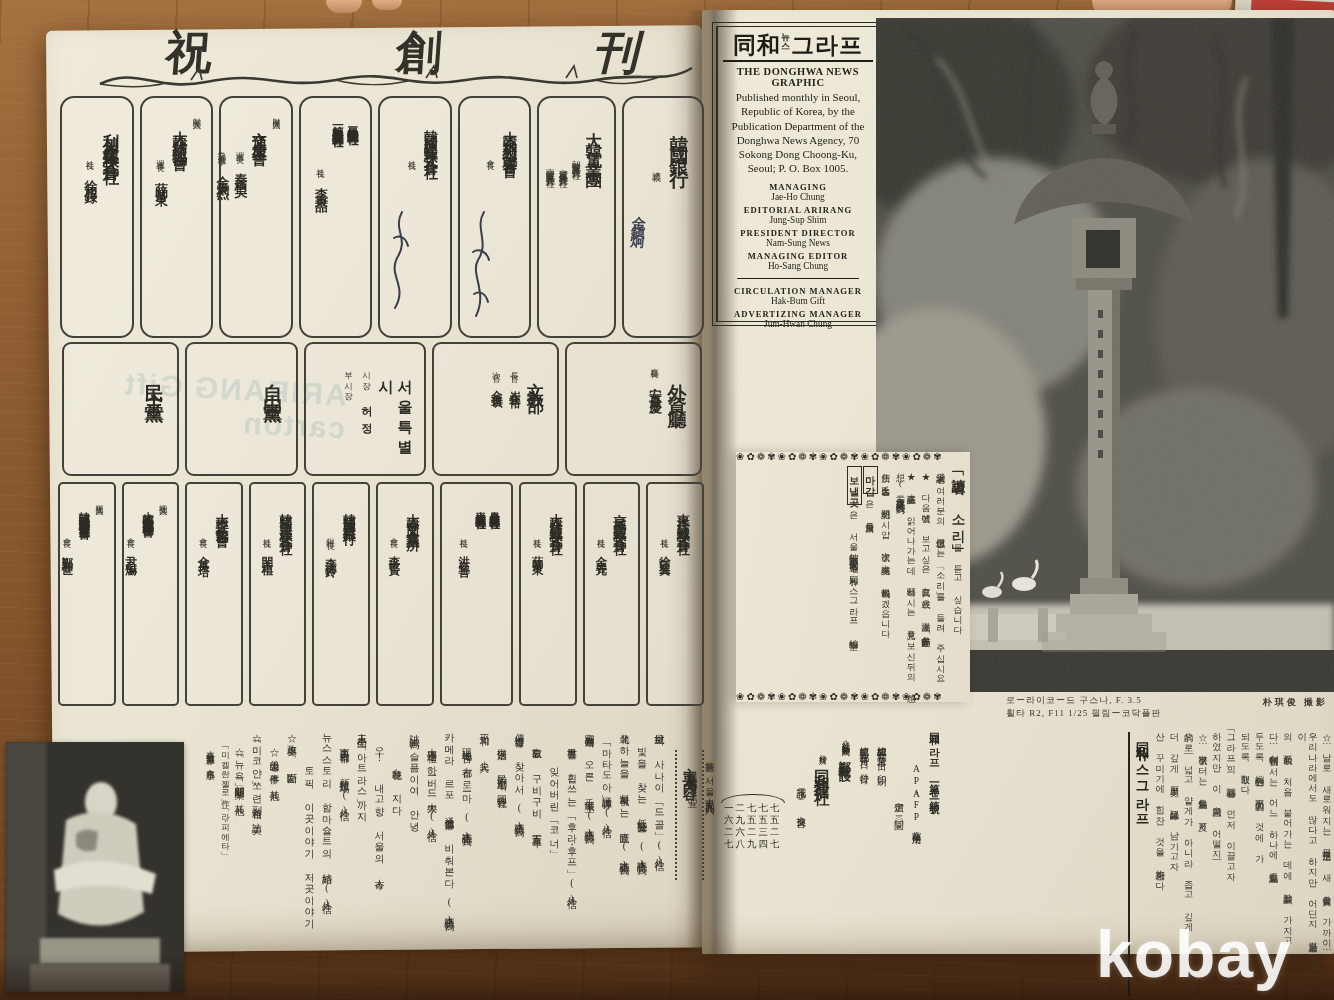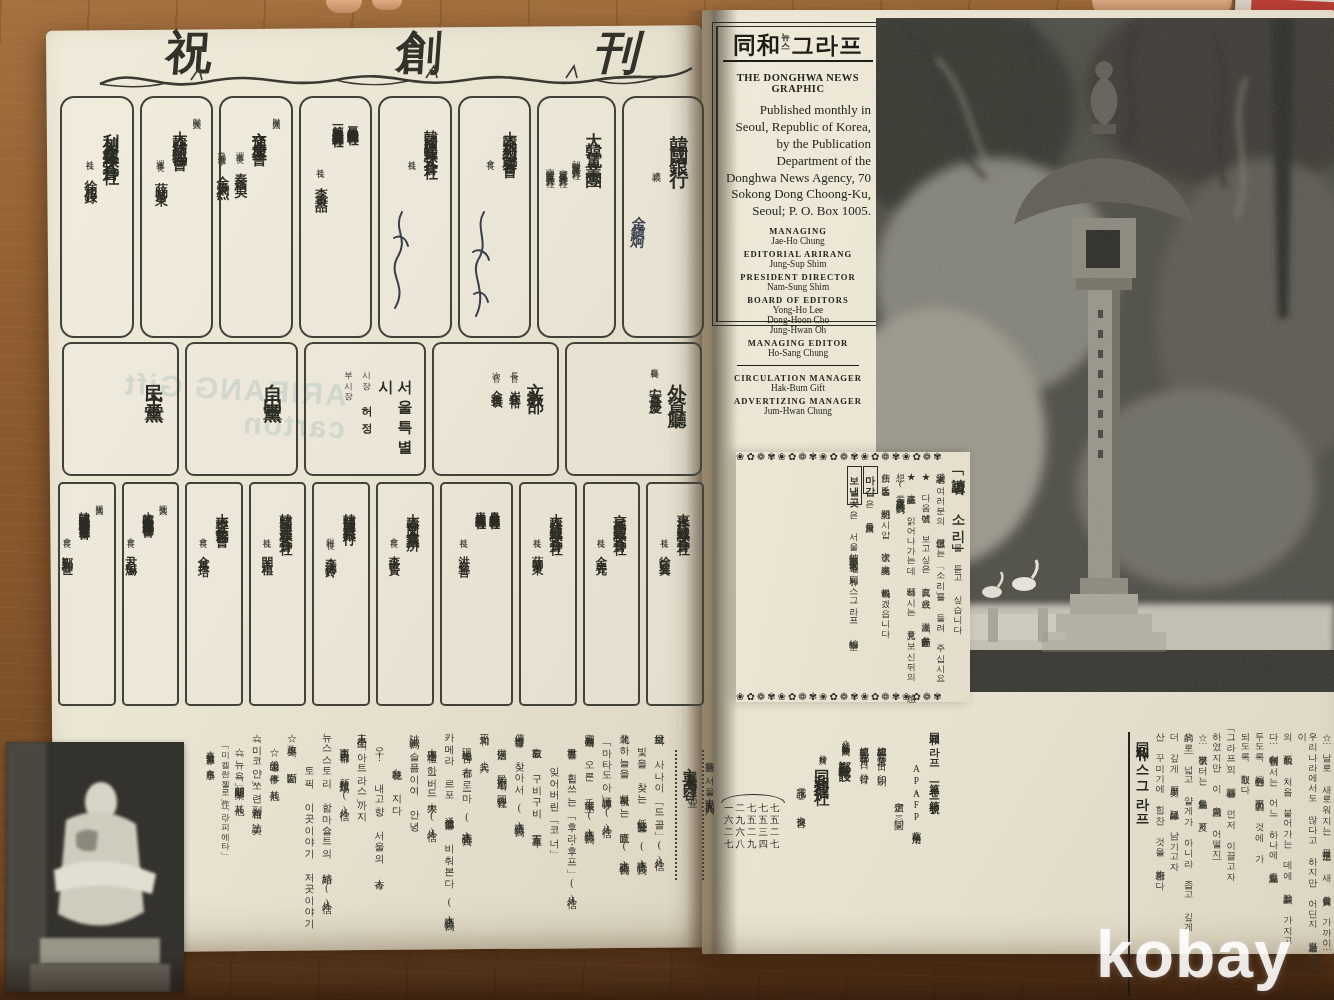"THE DONGHWA NEWS GRAPHIC" #engTitle { padding-top: 10px -> 4px }
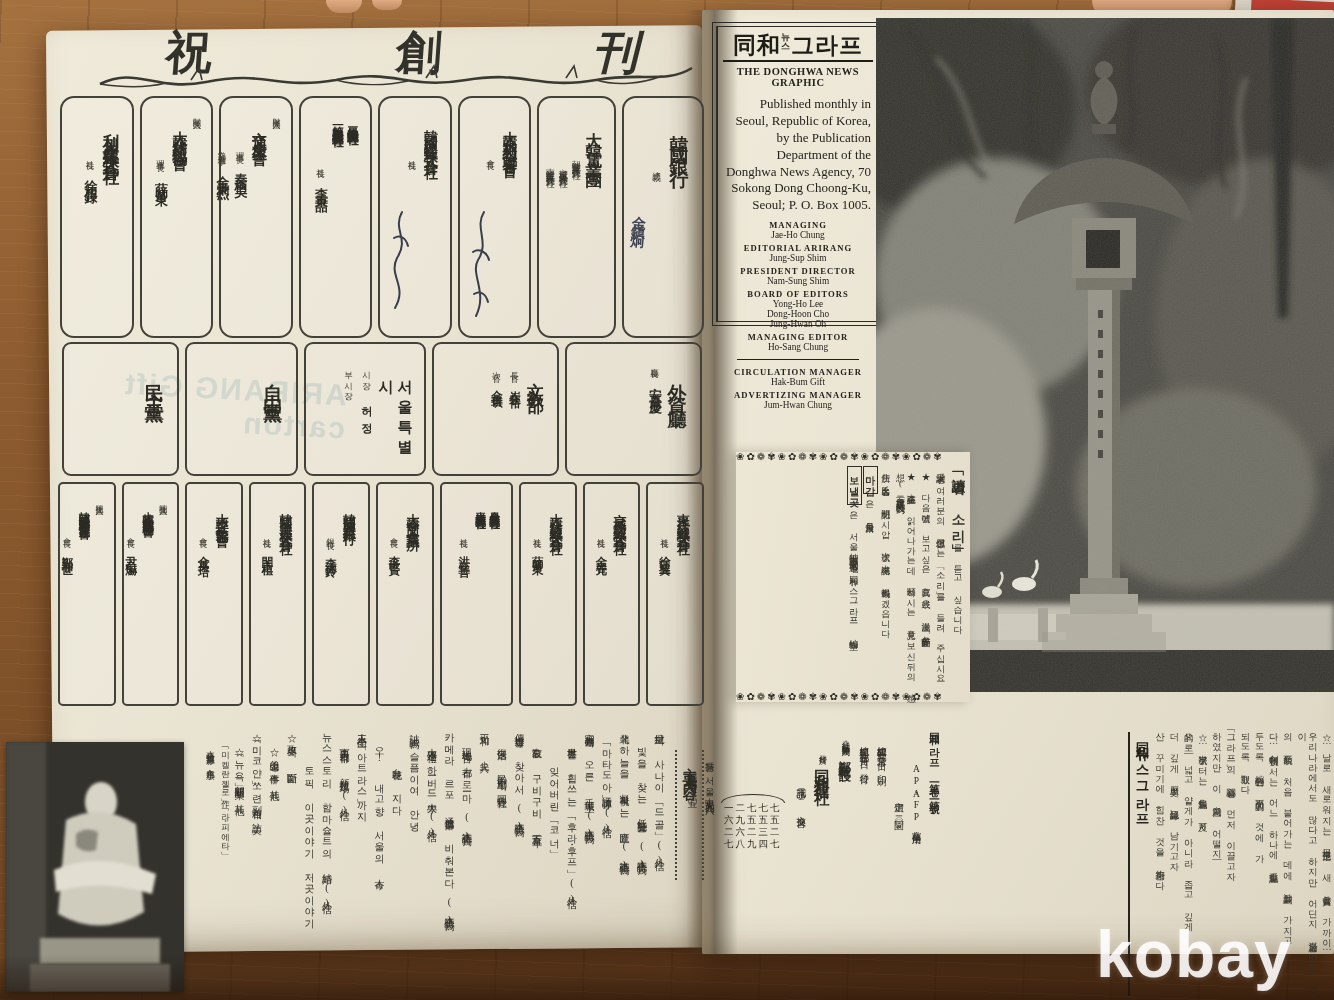"Published monthly in Seoul, Republic" #pubPara { font-size: 13px -> 11px; margin: 8px 2px 6px -> 2px 2px 6px; text-align: right -> center }
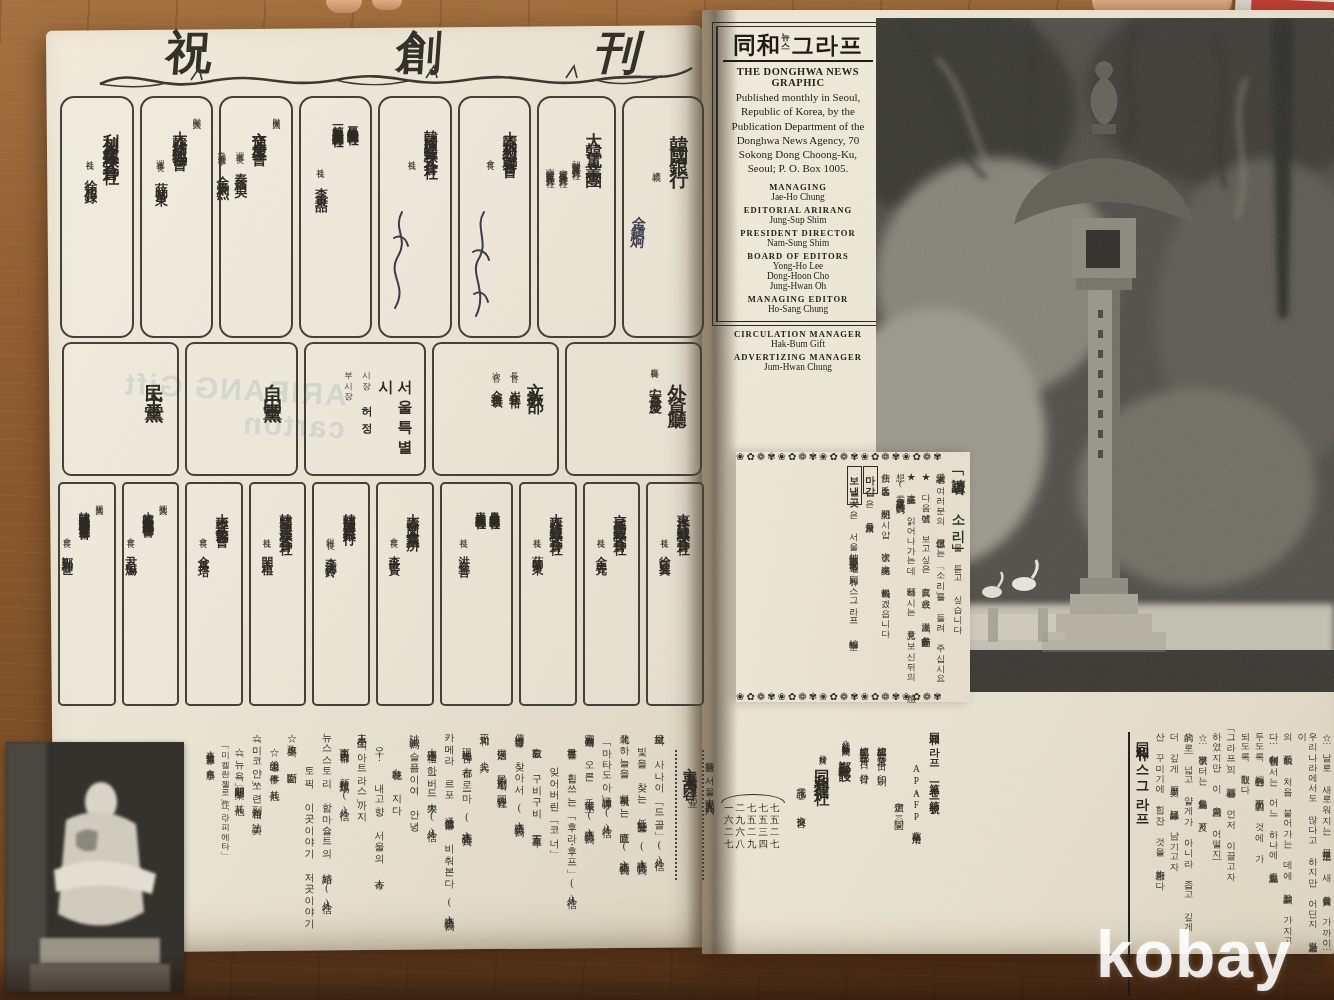"Nam-Sung Shim" div.nm { text: Shim -> News }
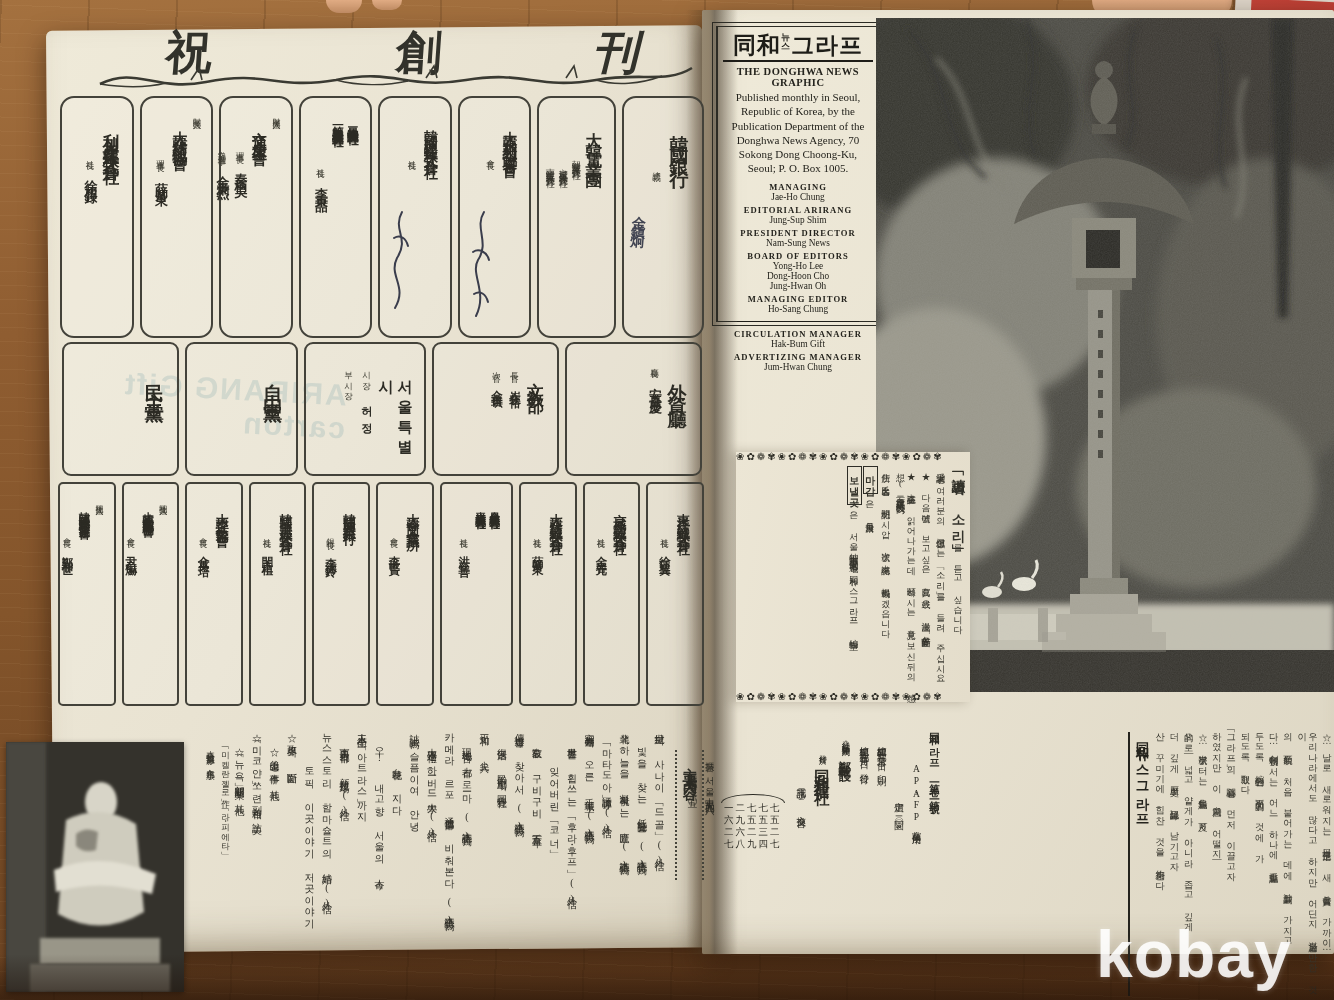"BOARD OF EDITORS" div.staff { html: <div> <div>BOARD OF EDITORS</div> <div>Yong-Ho Lee</div> <div>Dong-Hoon Cho</div> <div>Jung-Hwan Oh</div> </div> -> none }
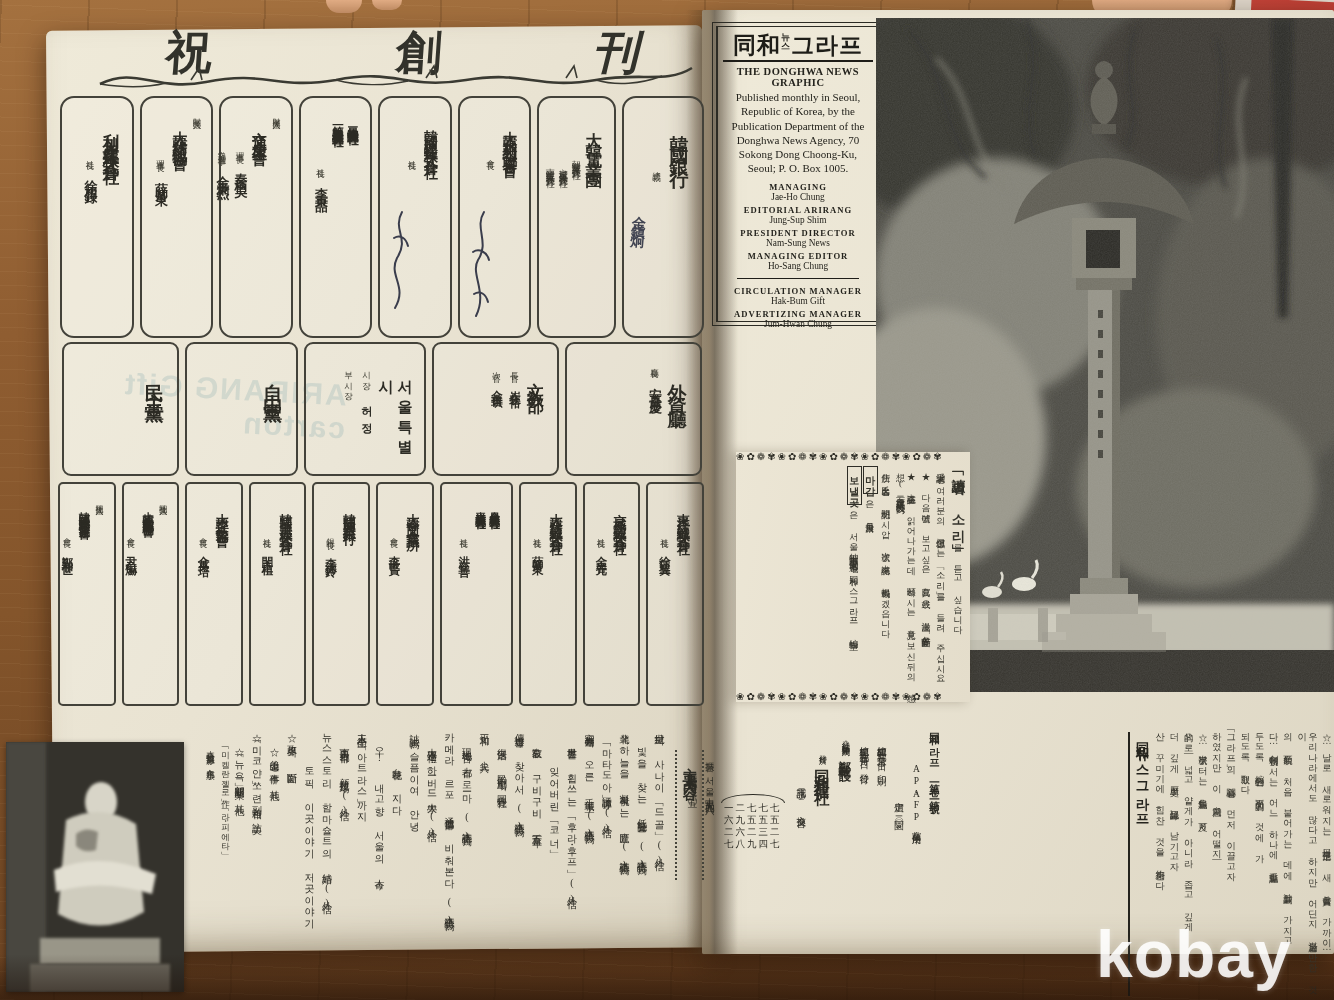"로ー라이코ー드 구스나, F. 3.5" div { html: none -> <div> <div>로ー라이코ー드 구스나, F. 3.5</div> <div>휠타 R2, F11 1/25 필림ー코닥플판</div> <span>朴琪俊 撮影</span> </div> }
